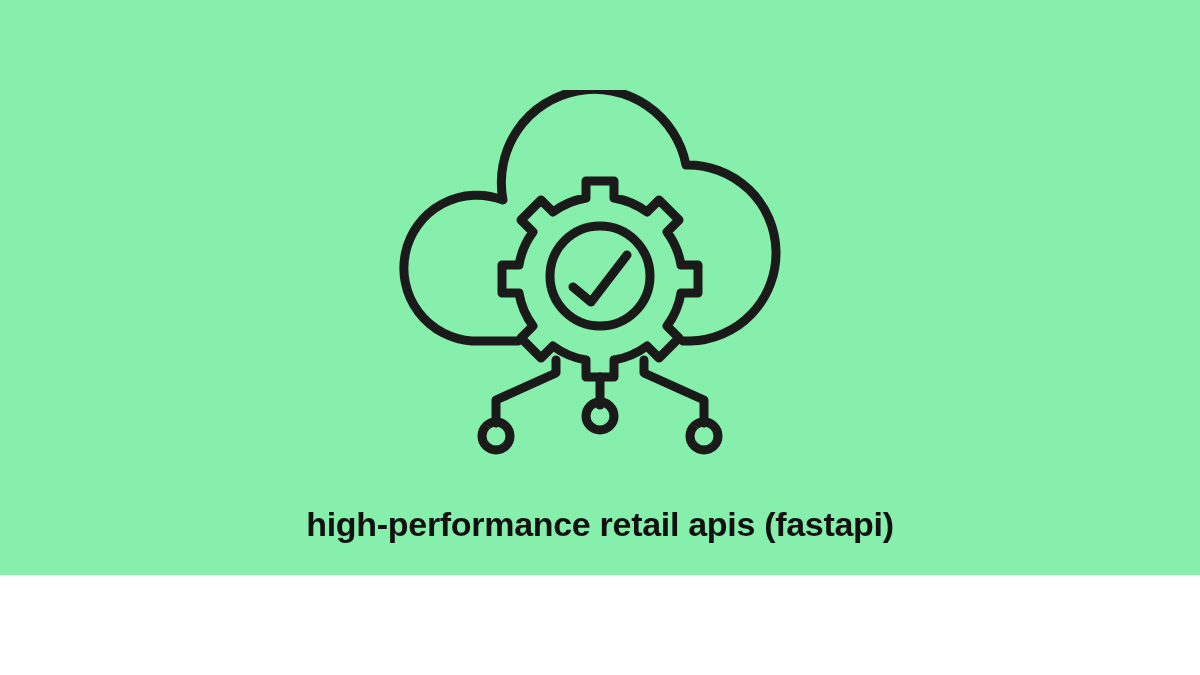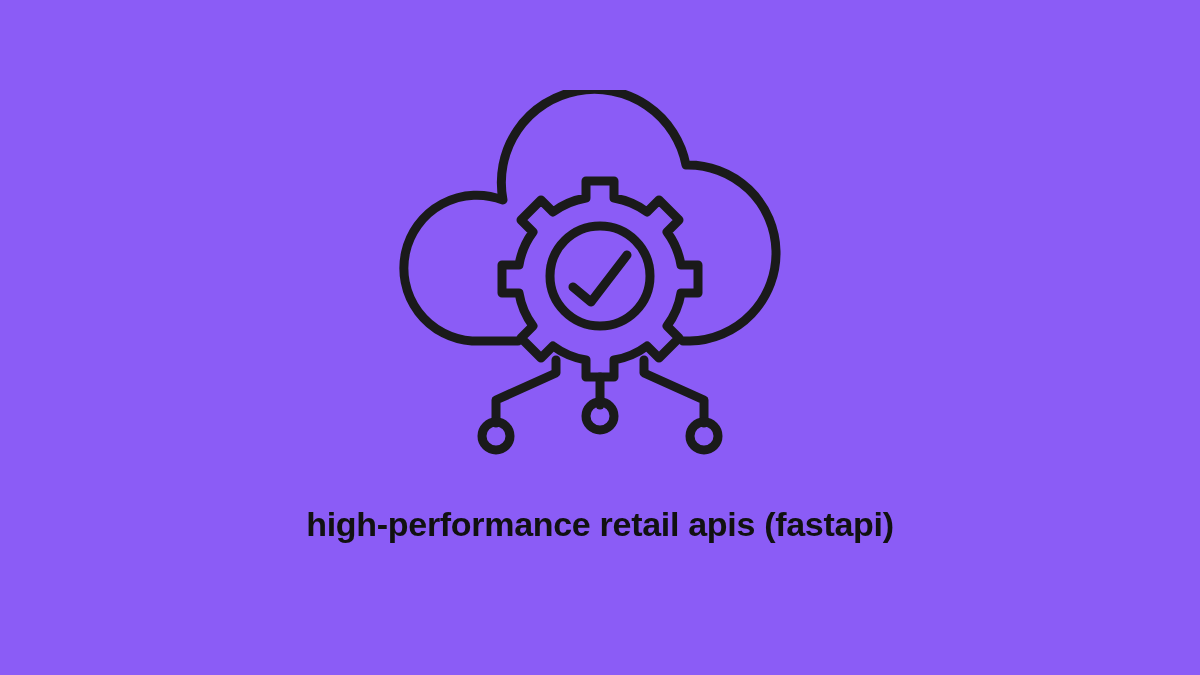"high-performance retail apis (fastapi)" .canvas { background: #8b5cf6 -> #86efac; height: 675px -> 575px }
